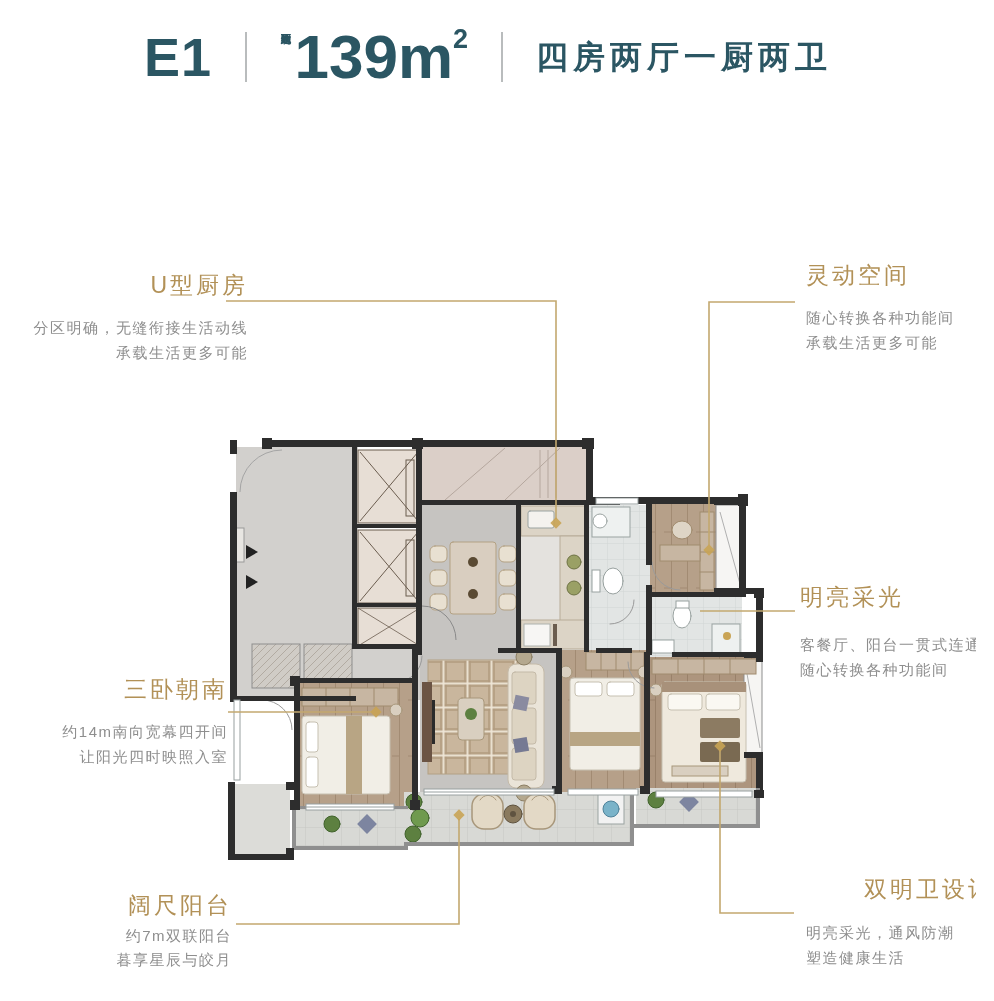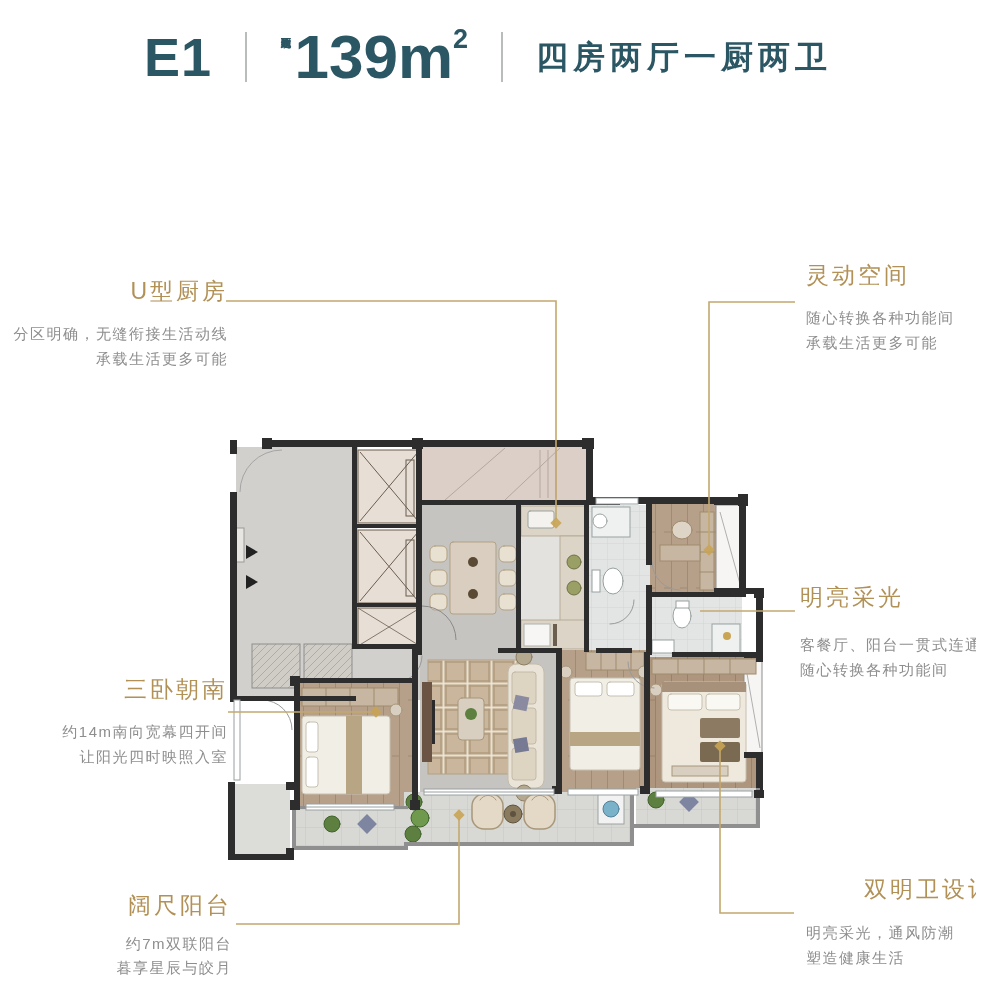"139m" .area-wrap { align-items: flex-end -> flex-start }
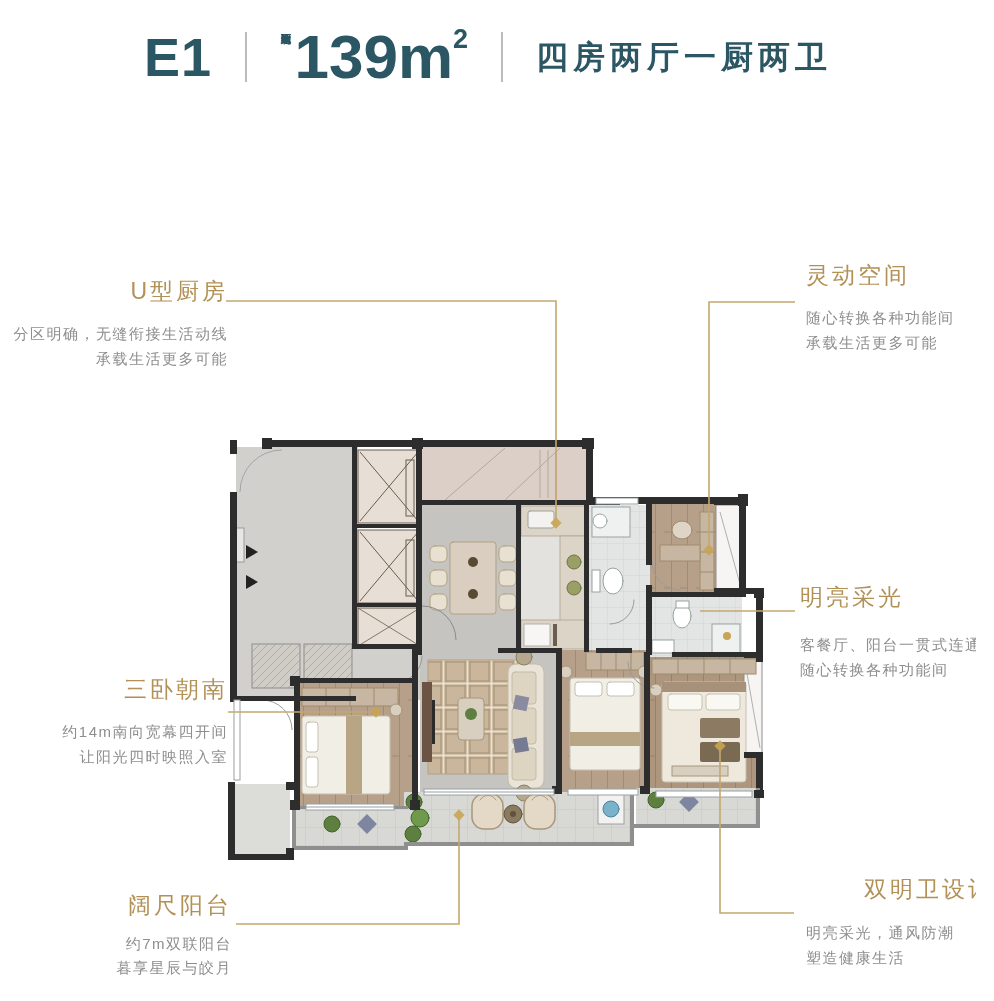"U型厨房" #c-kitchen { padding-left: none -> 20px; top: 278px -> 272px }
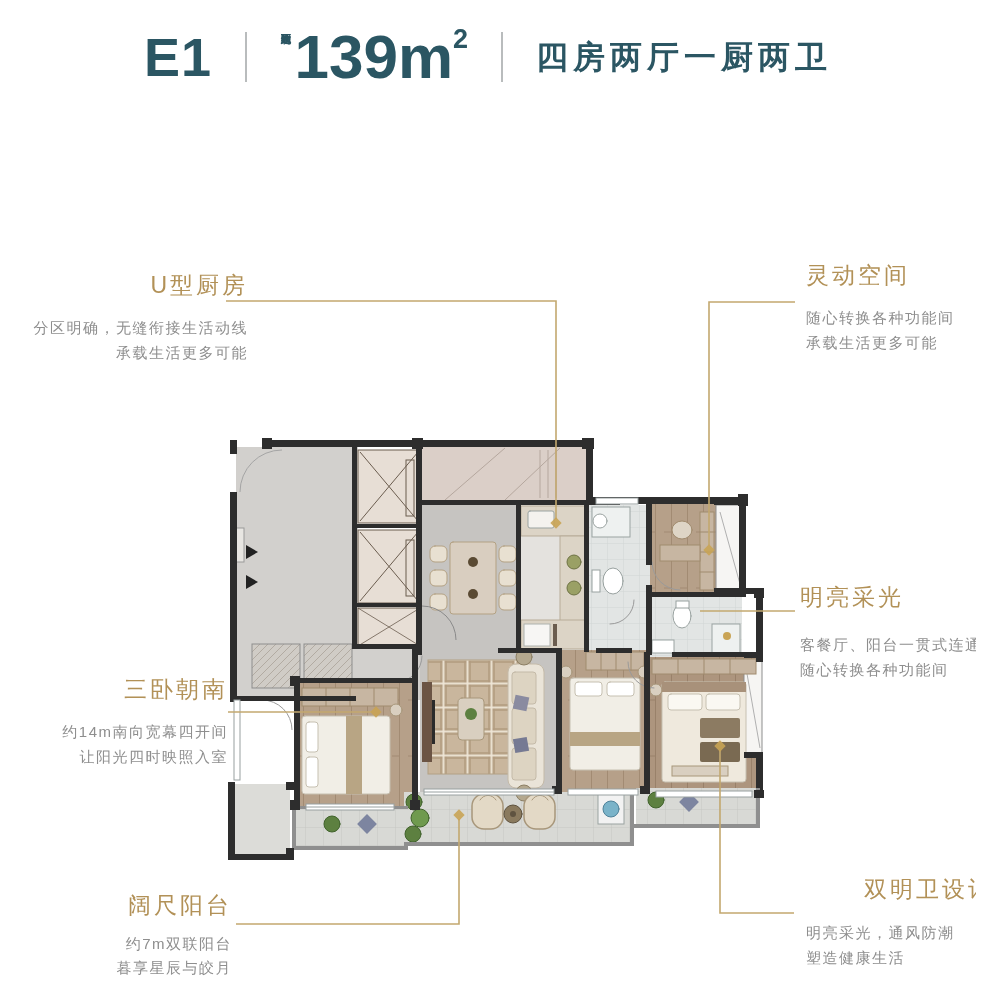"阔尺阳台" #c-balcony .t { margin-bottom: 12px -> 4px }
